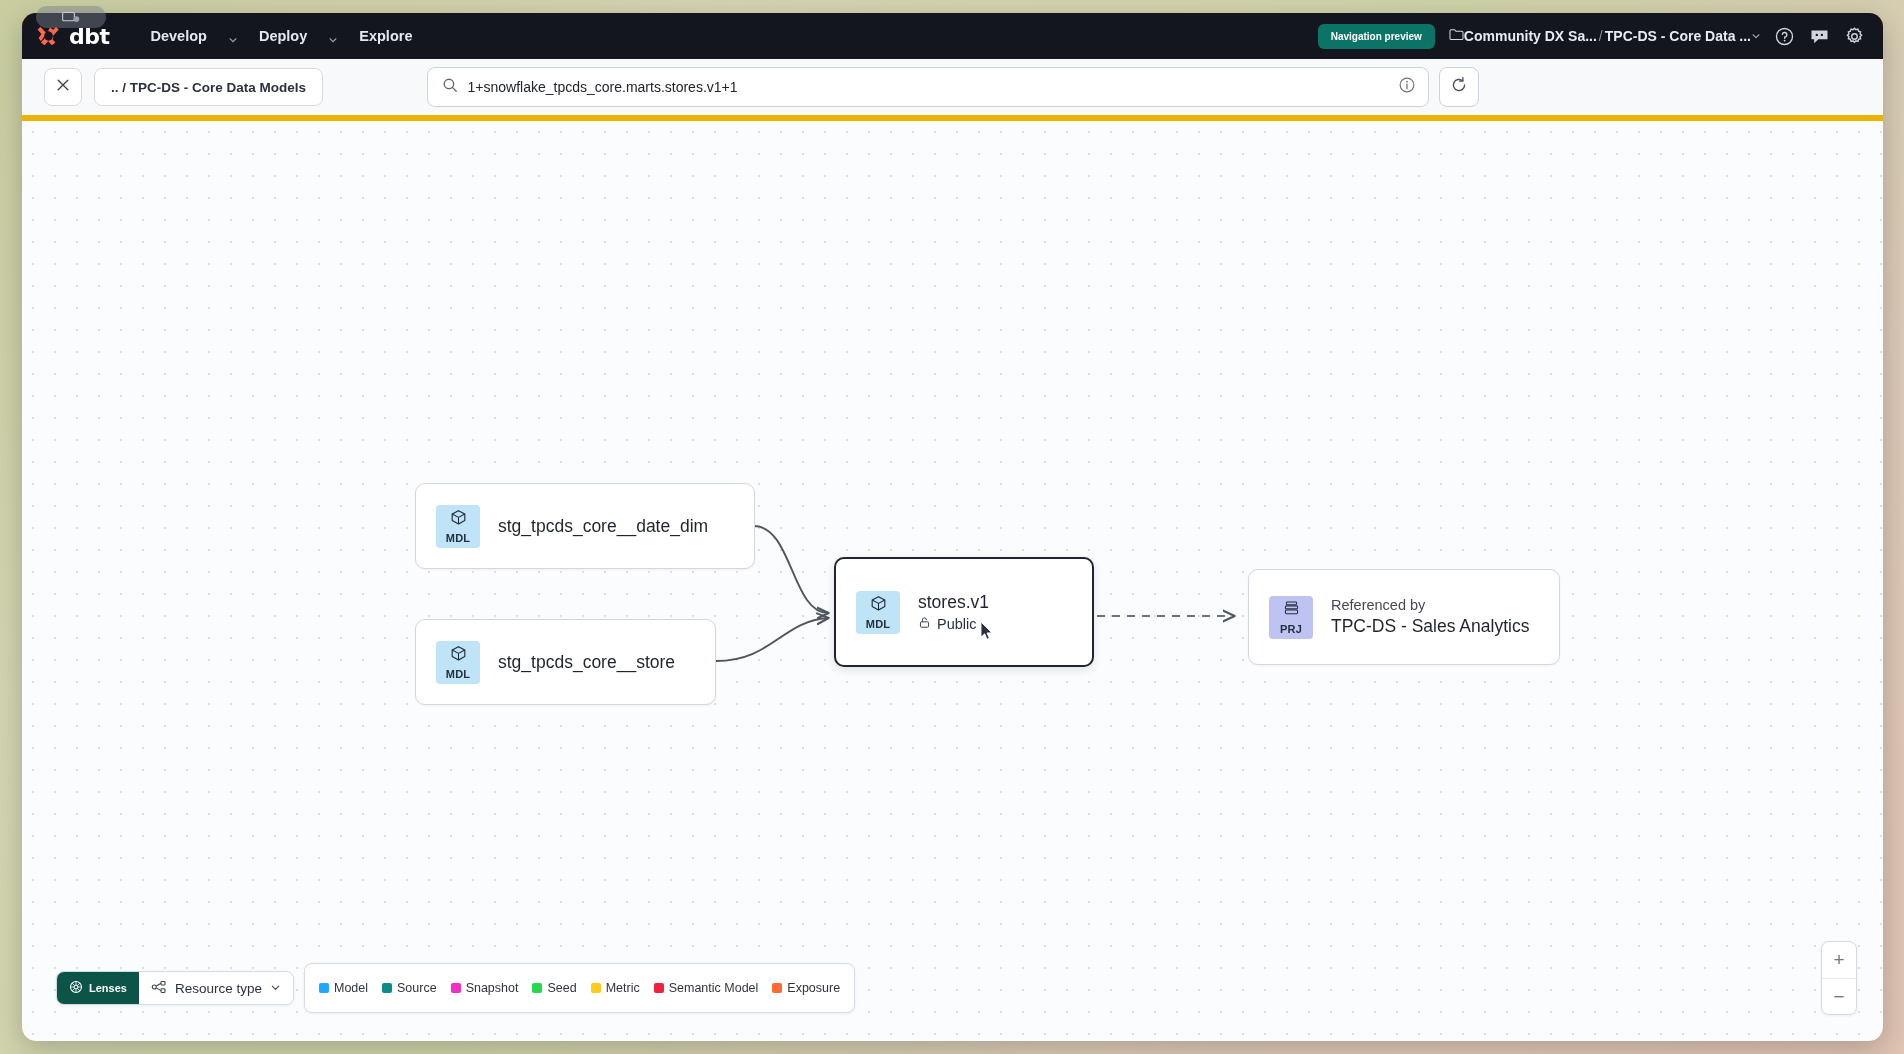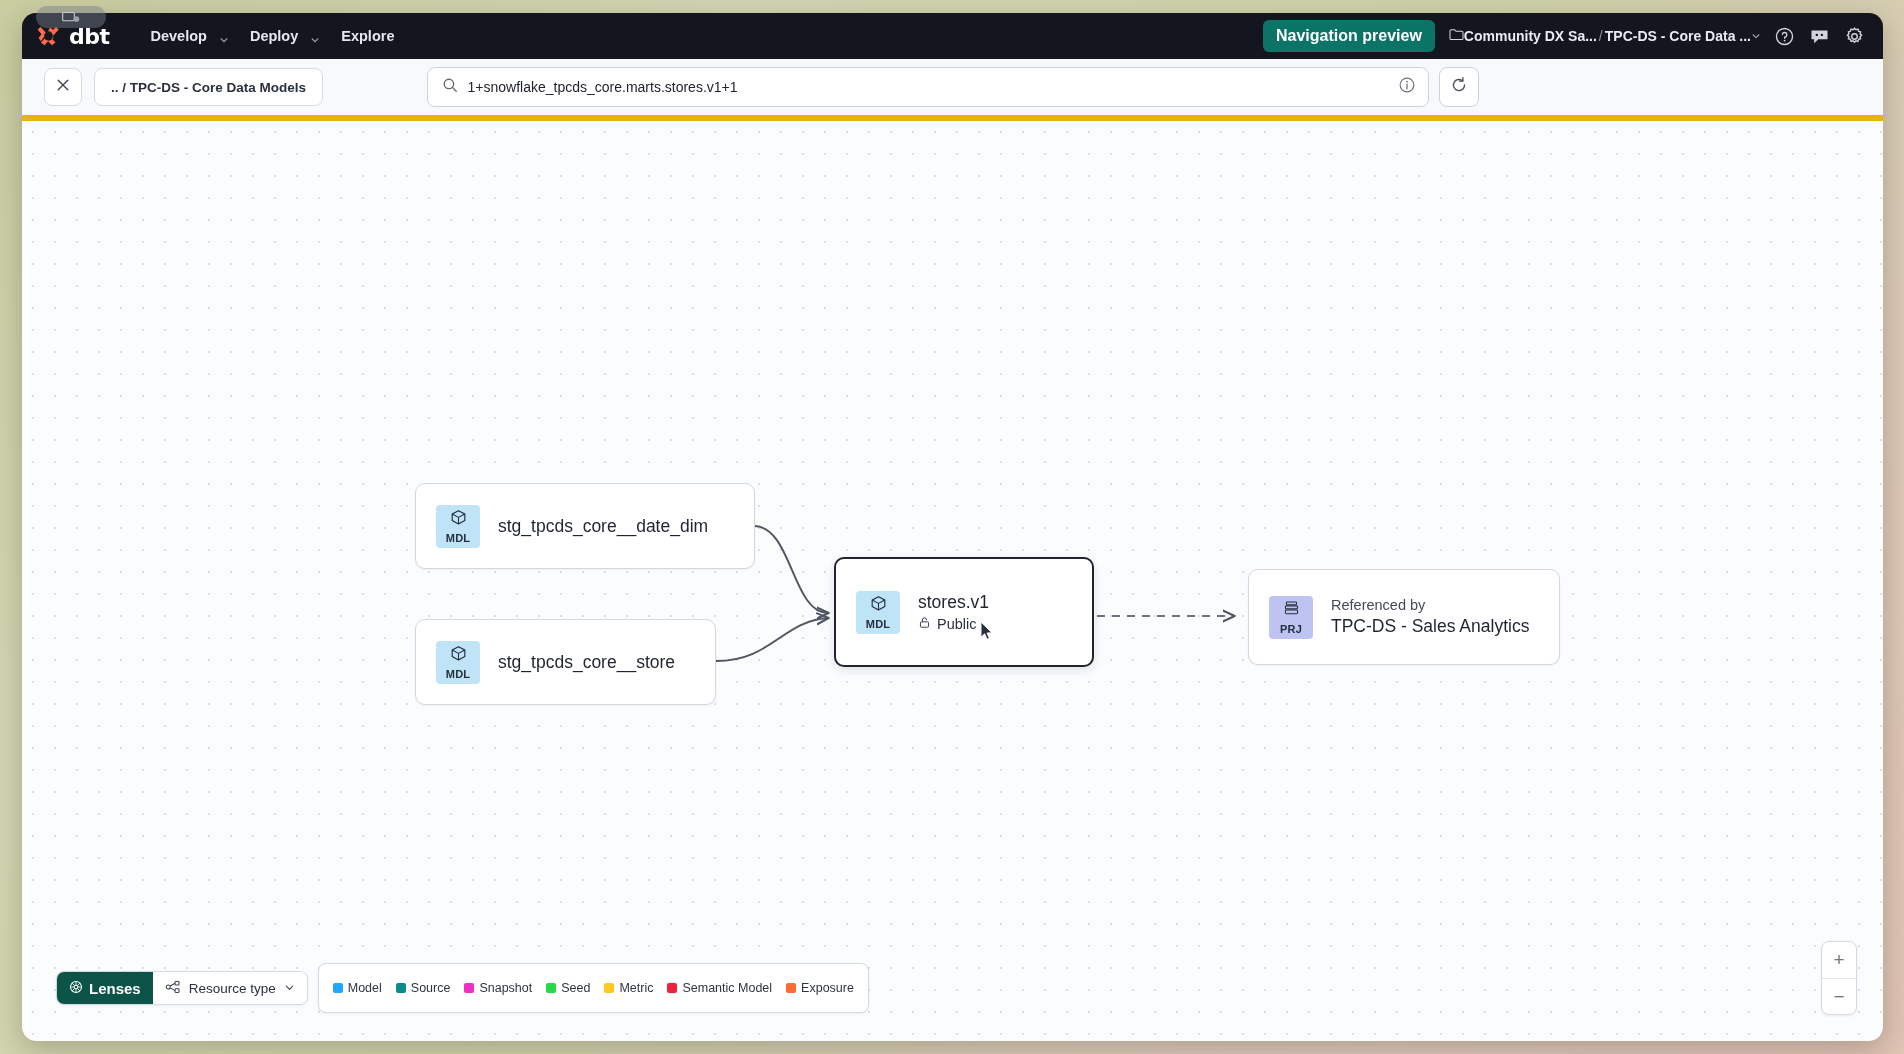"Develop" .nav-item { gap: 12px -> 21px }
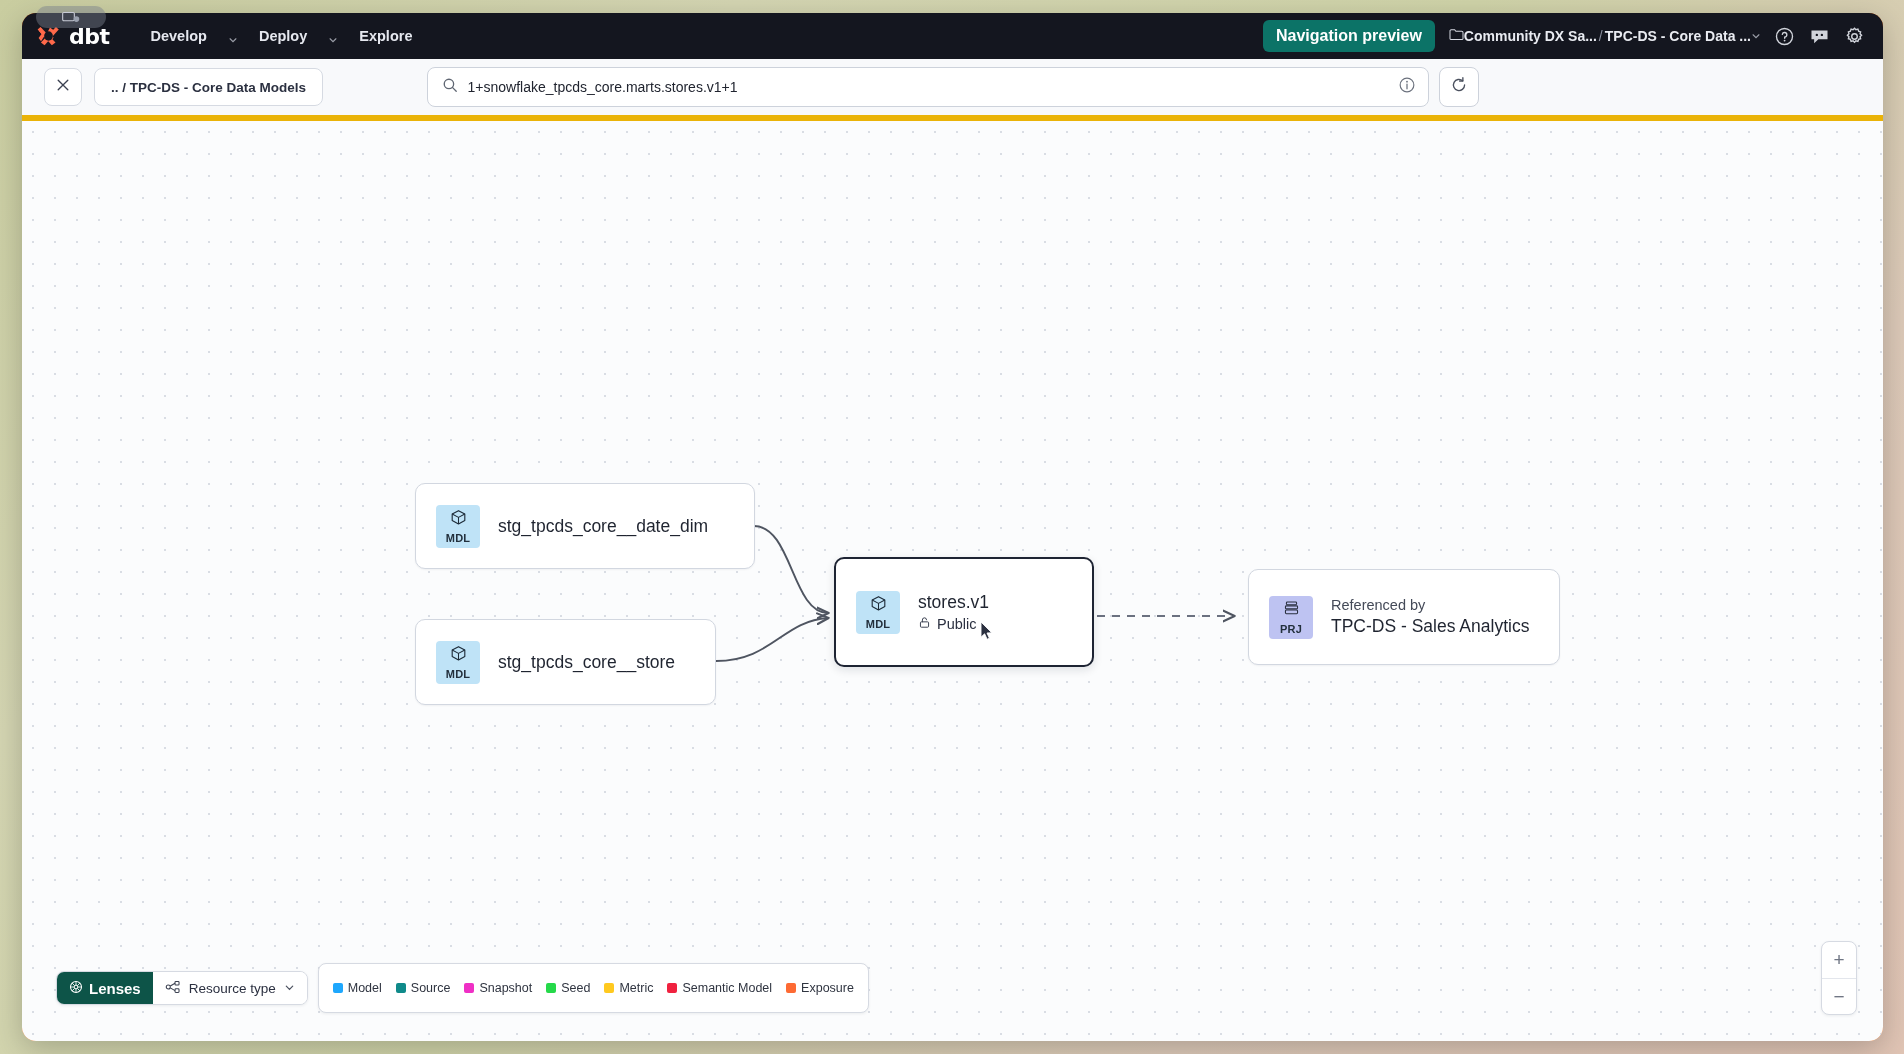"Navigation preview" #nav-preview-badge { font-size: 16px -> 10px }
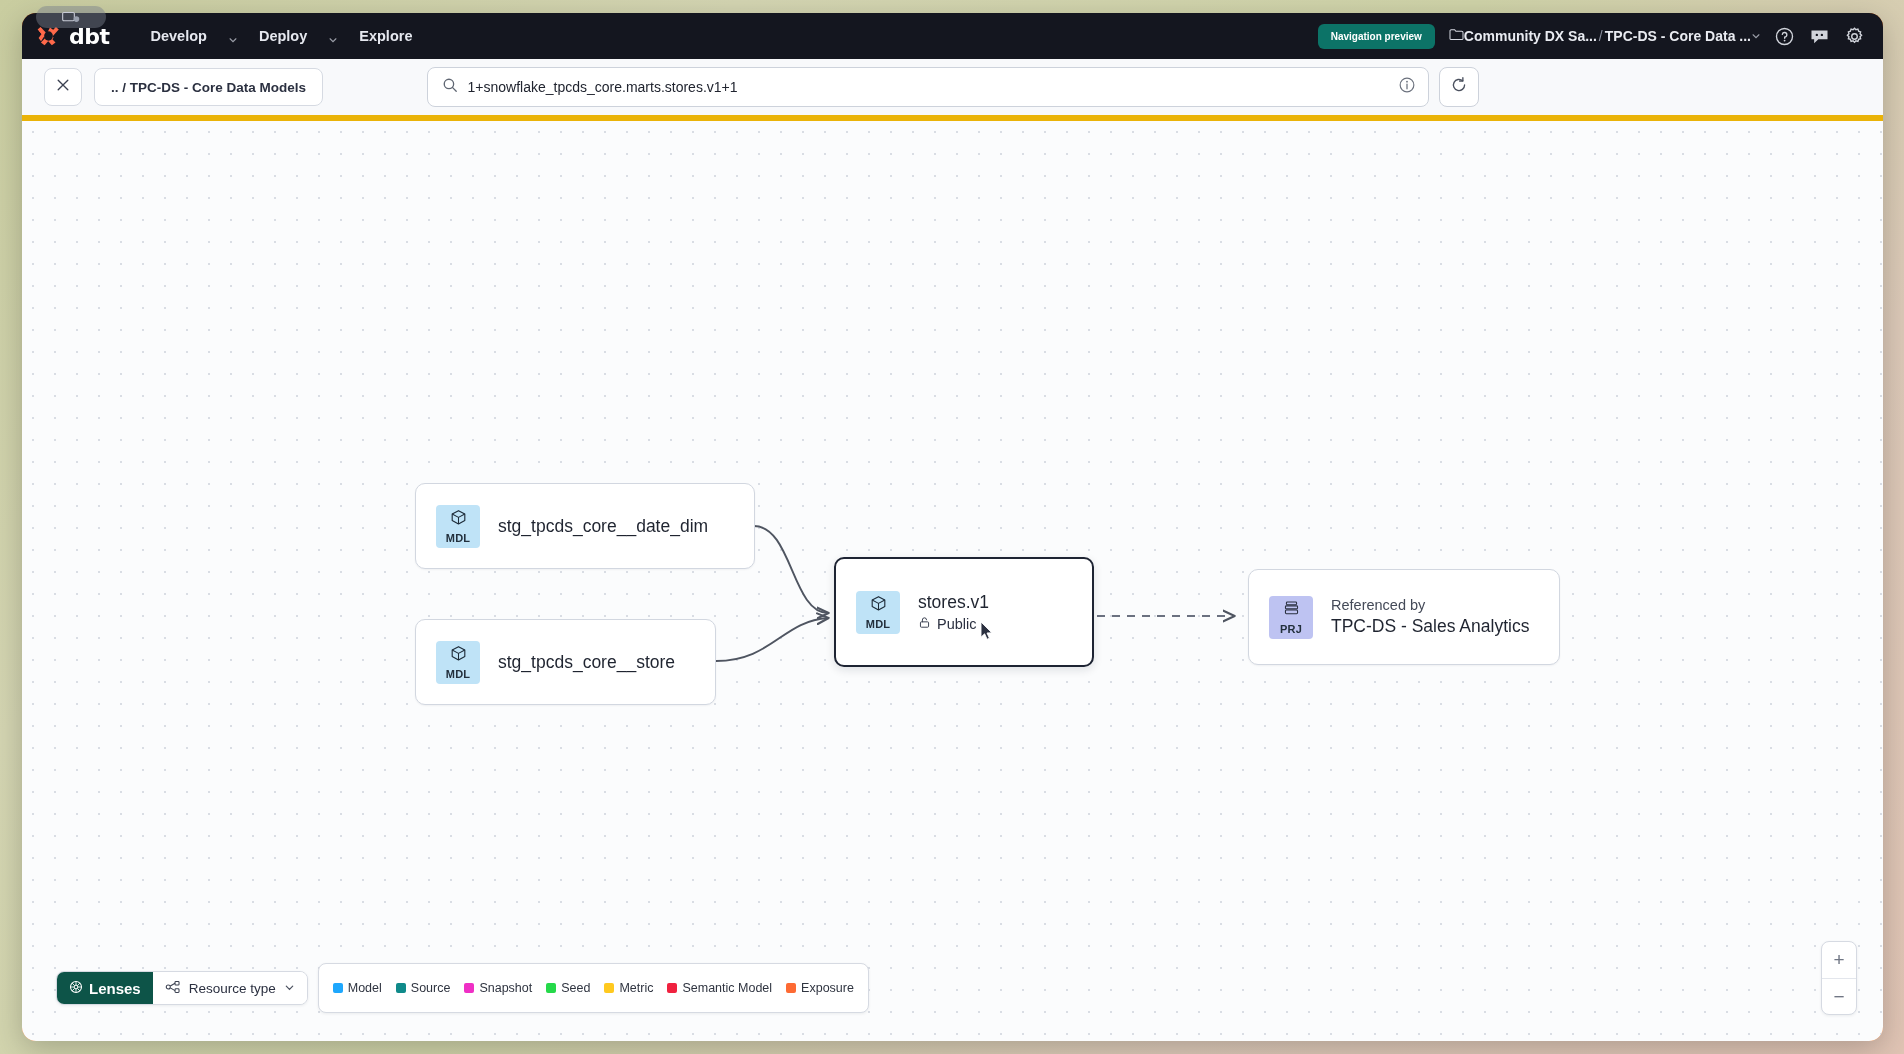"Lenses" #lenses-btn { font-size: 15px -> 11px }
